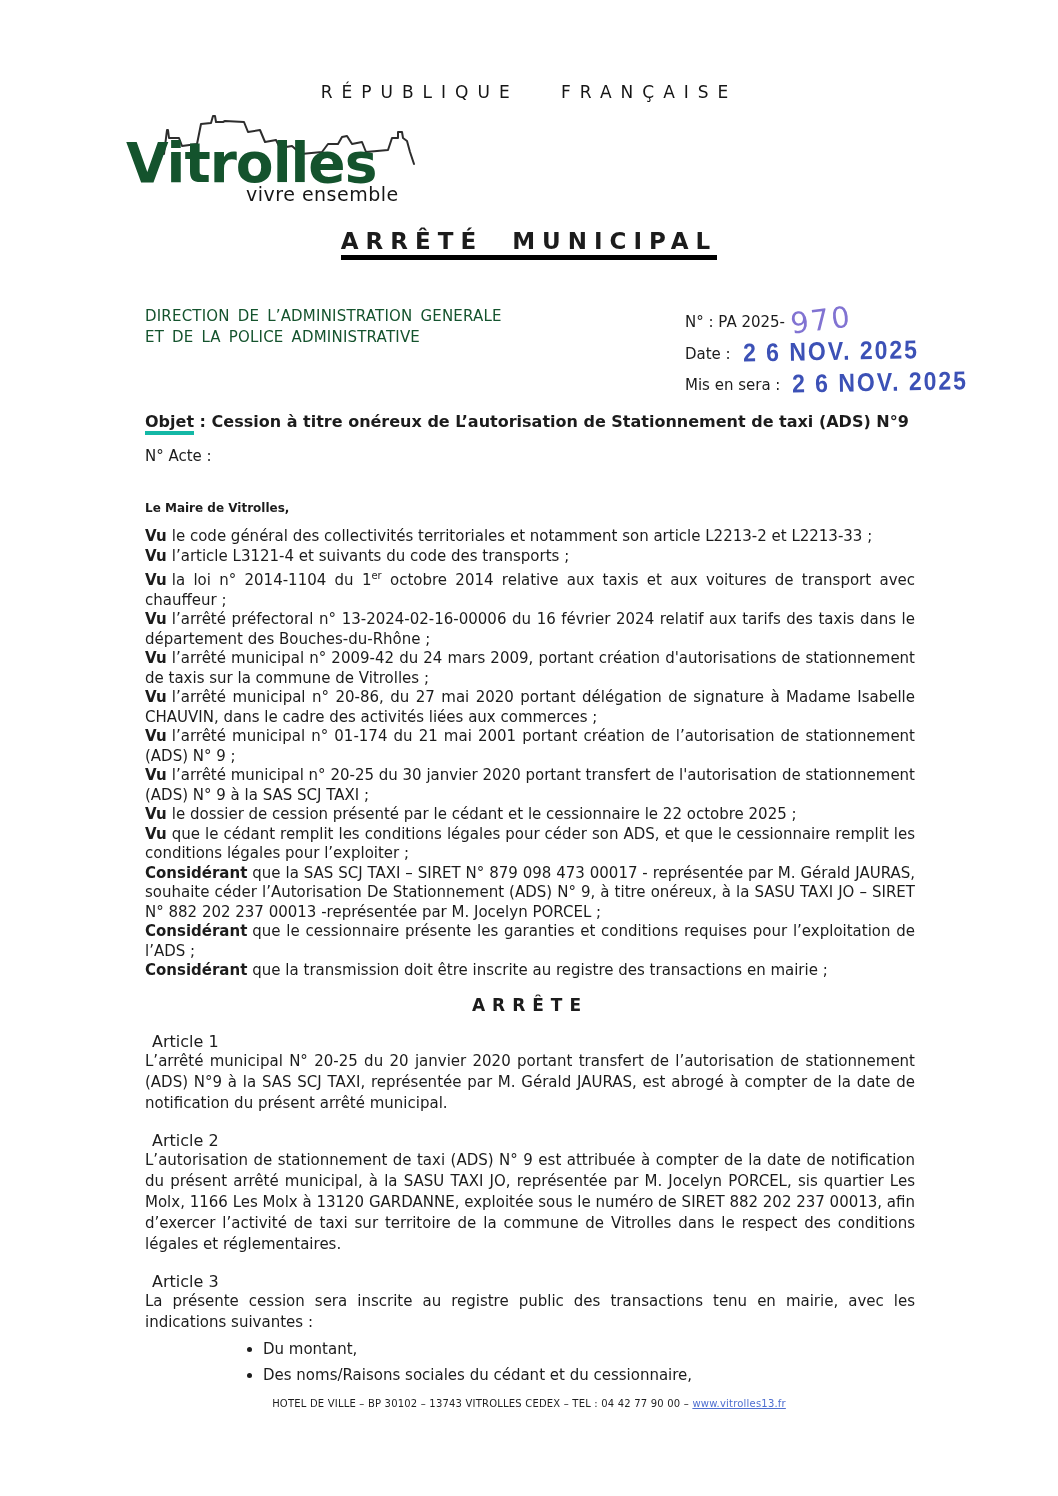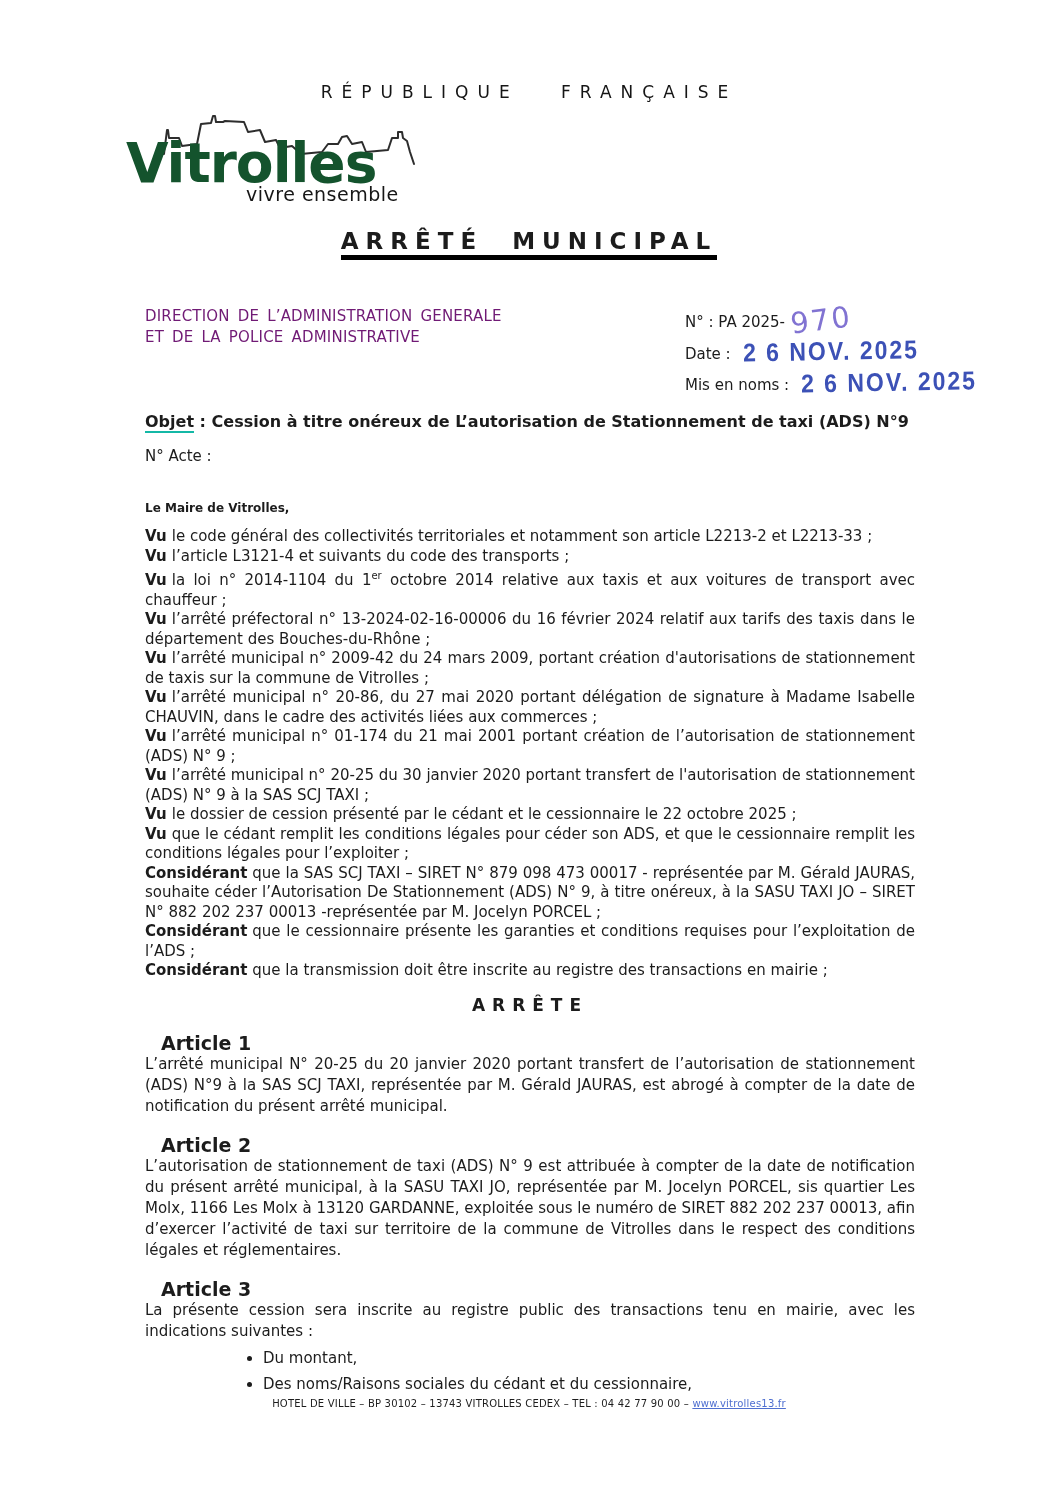"DIRECTION DE L’ADMINISTRATION GENERALE" .direction { color: #701a75 -> #14532d }
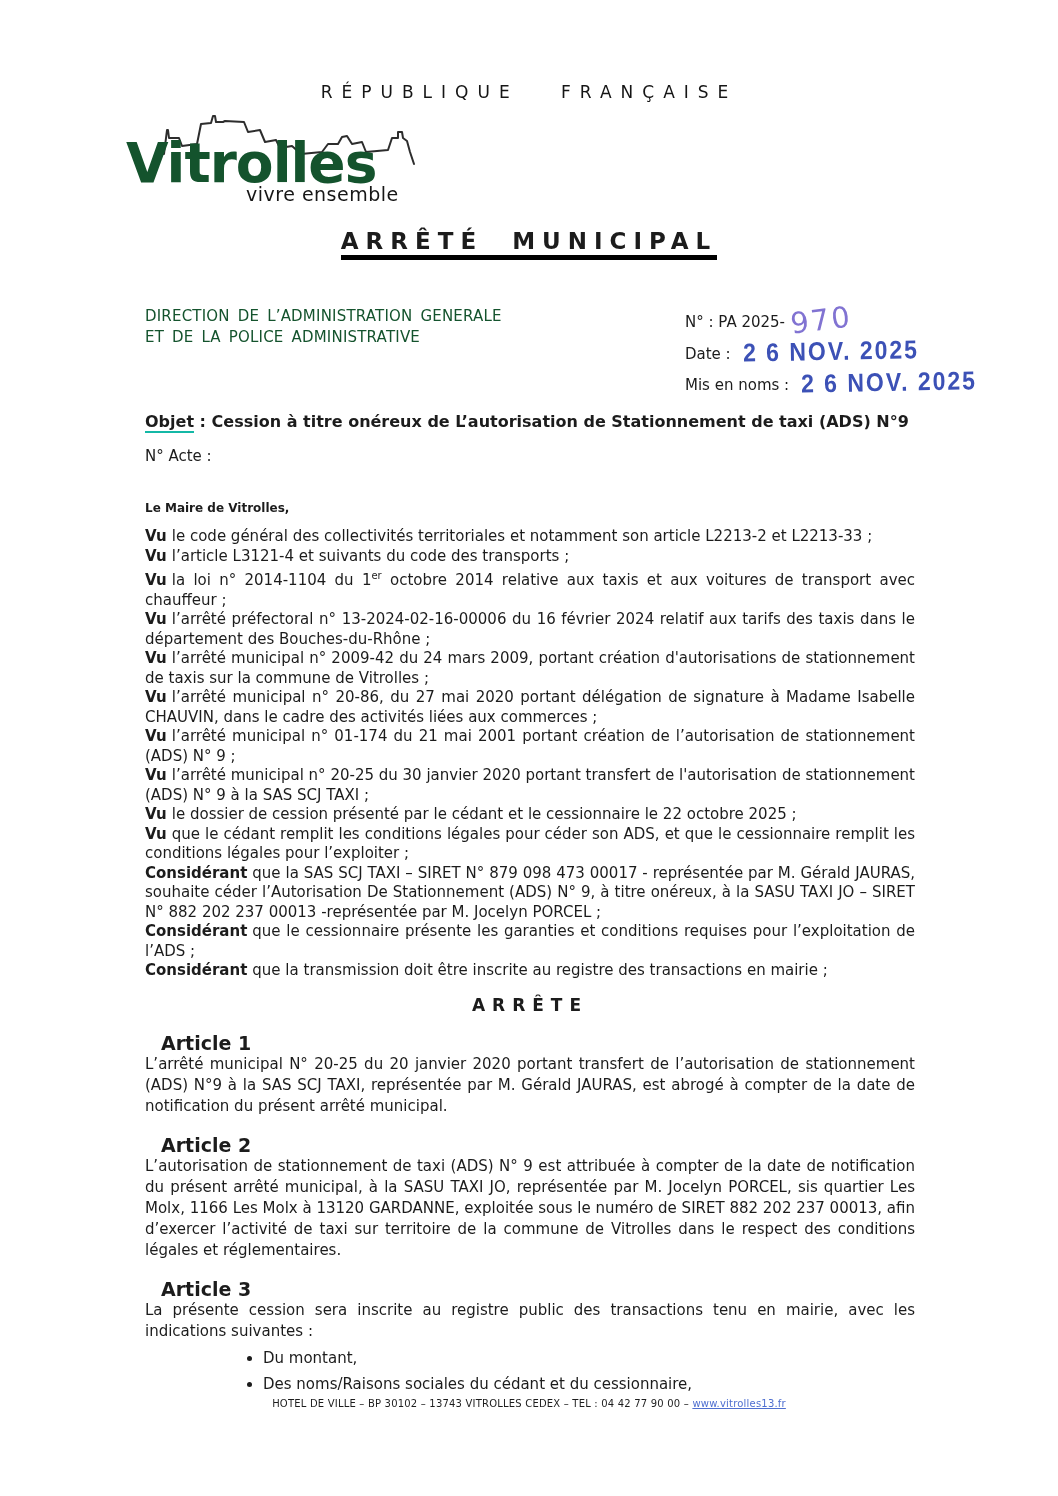"Mis en noms :" span { text: noms -> sera }
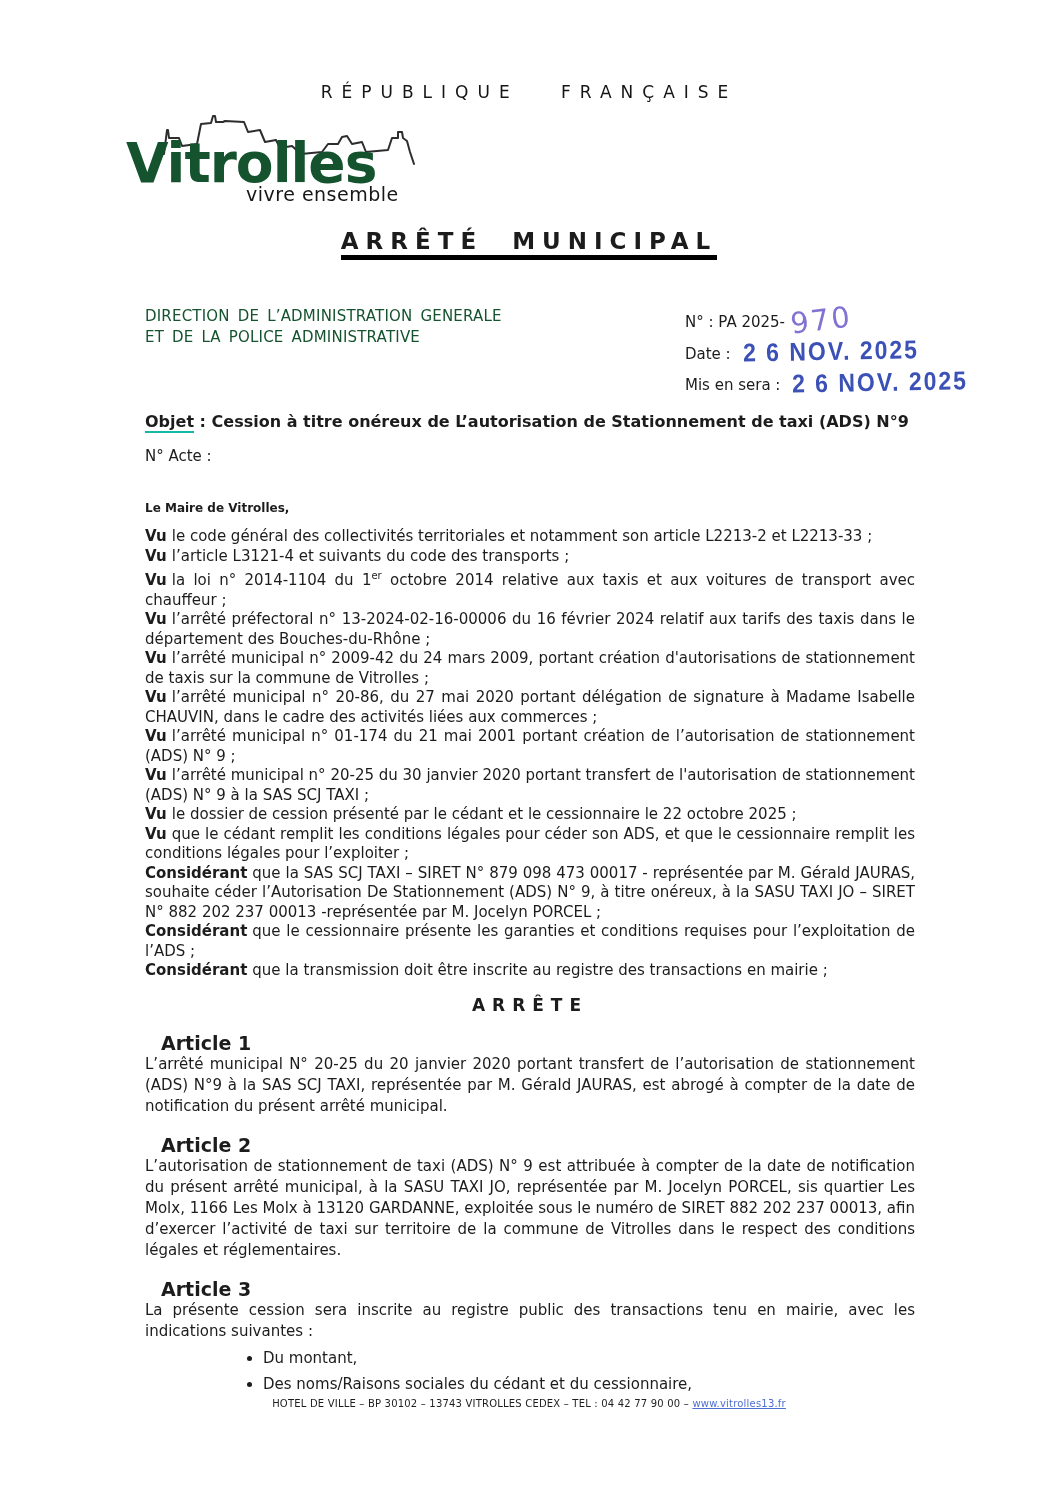"Objet" .objet .u { border-bottom: 2px solid #14b8a6 -> 4px solid #14b8a6 }
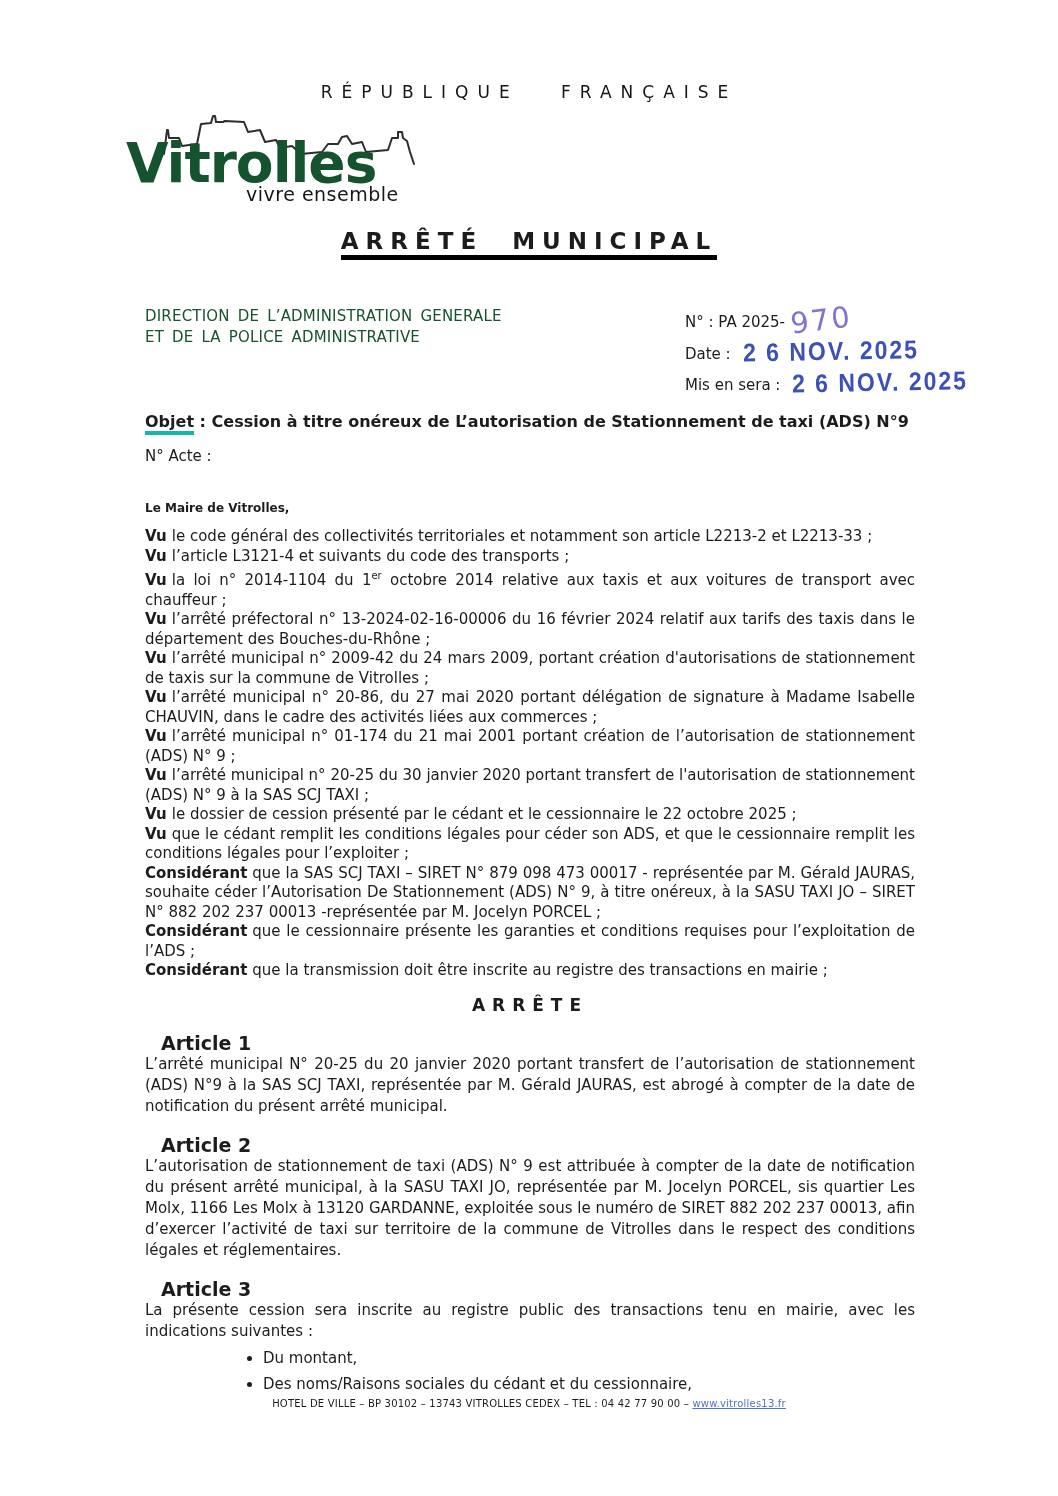"Article 1" .article-heading { font-size: 19px -> 16px; font-weight: bold -> normal; margin: 17px 16px 0 -> 17px 7px 0 }
